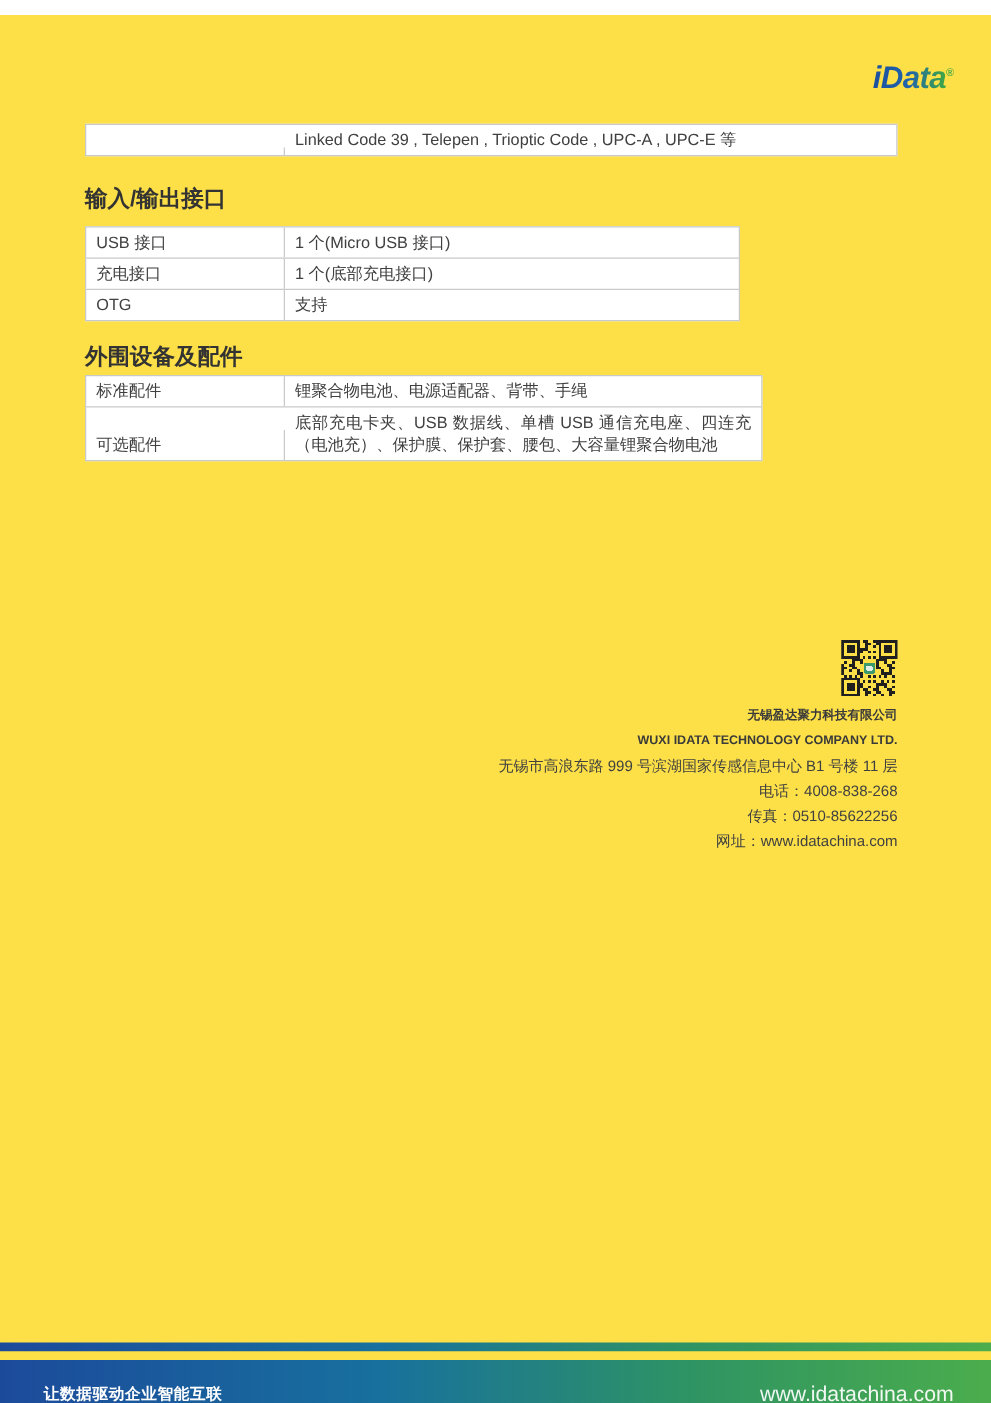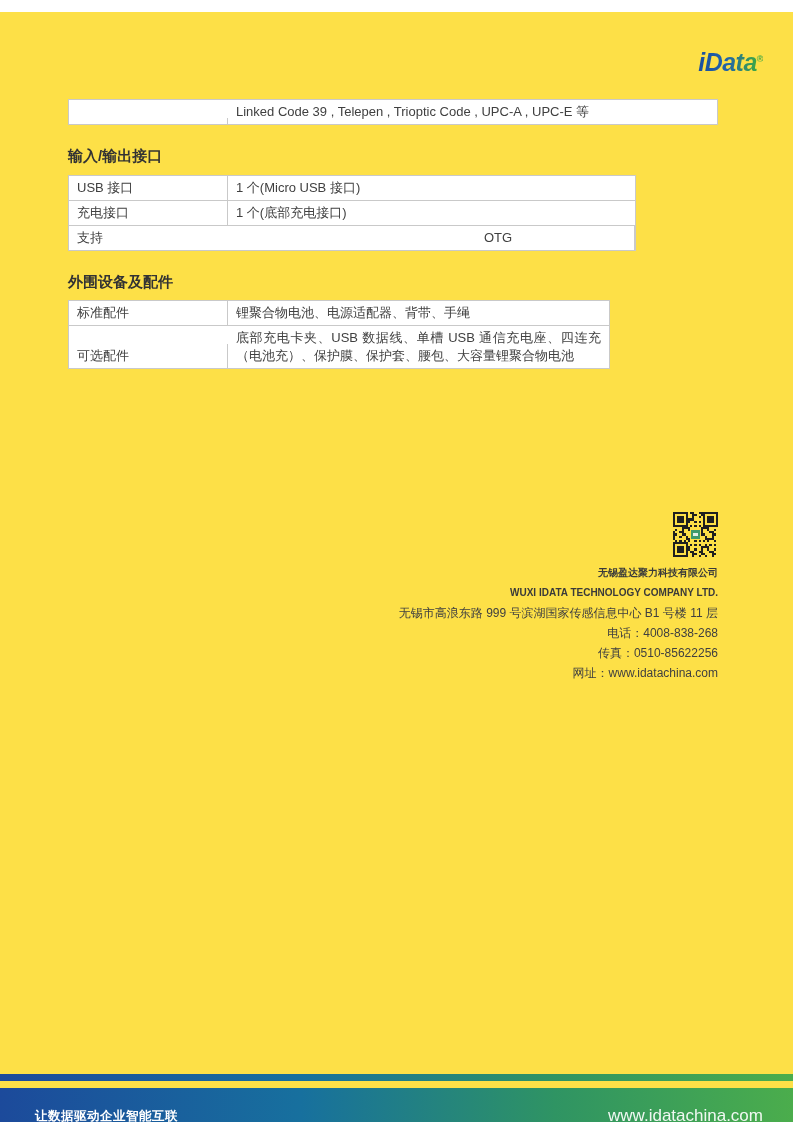"输入/输出接口" .h { font-size: 15px -> 18px }
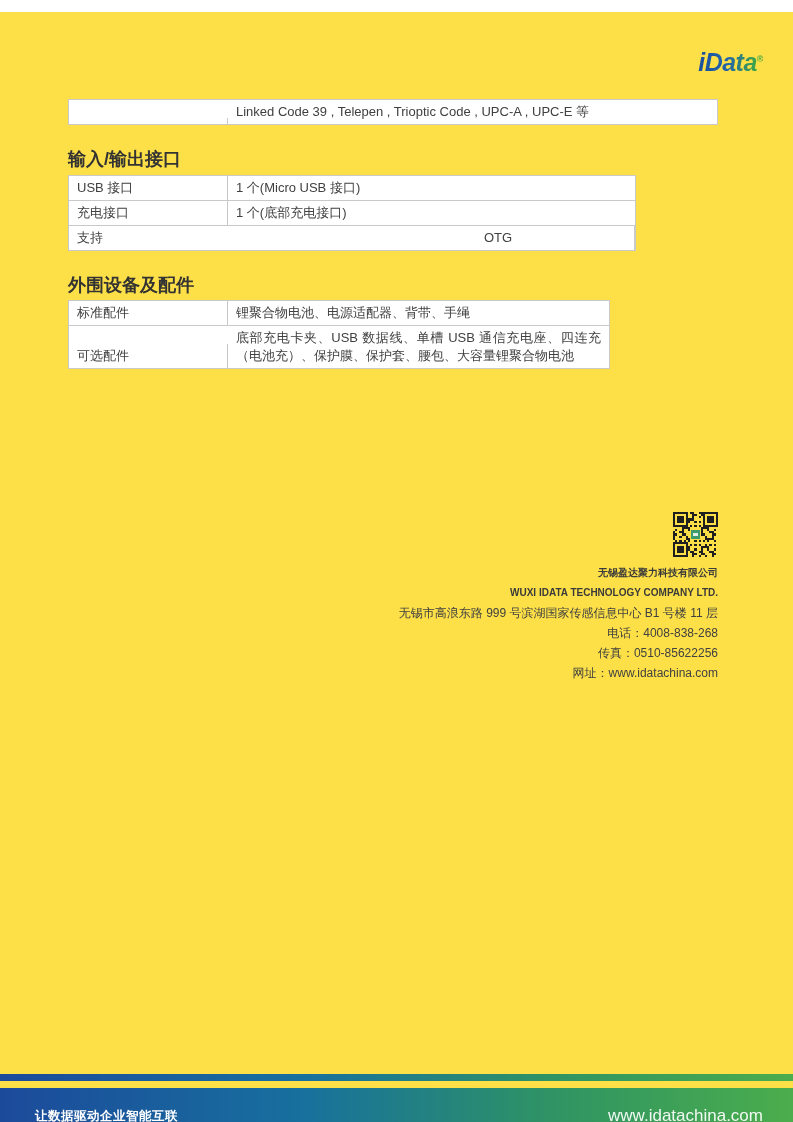"USB 接口" .t2 { top: 163px -> 169px; width: 568px -> 524px }
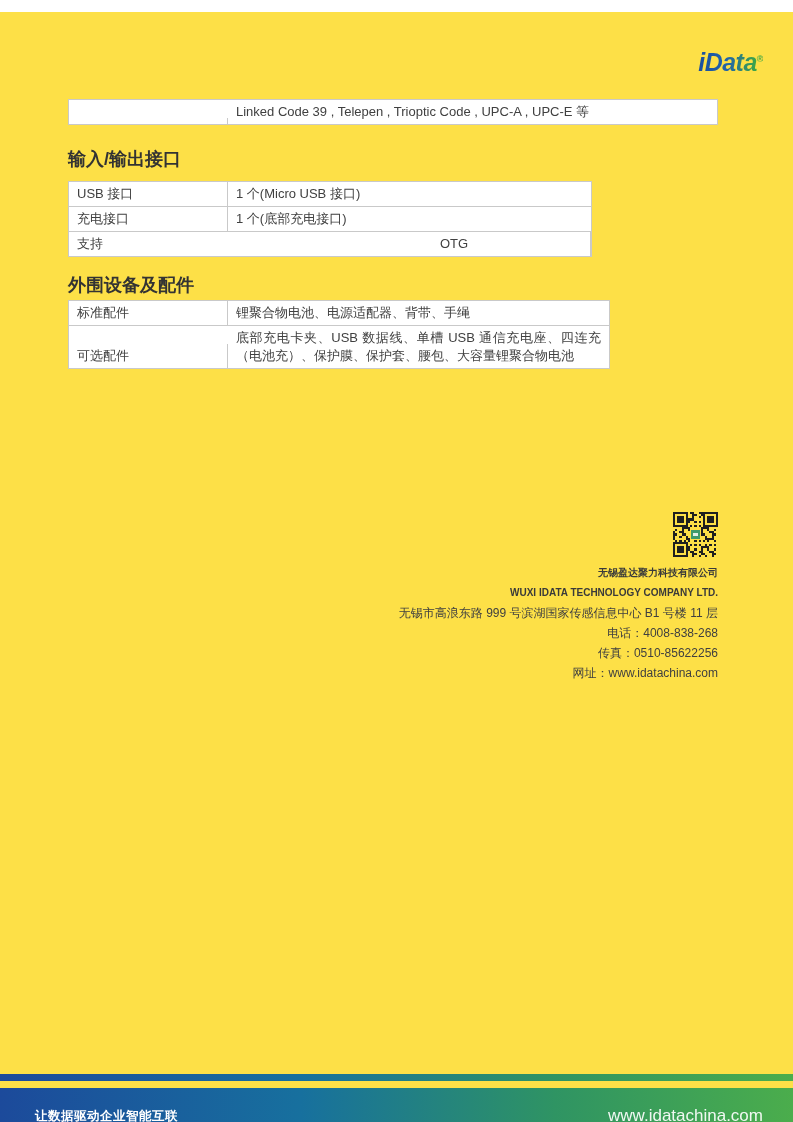"支持" div.cell { order: before "OTG" -> after "OTG" }
